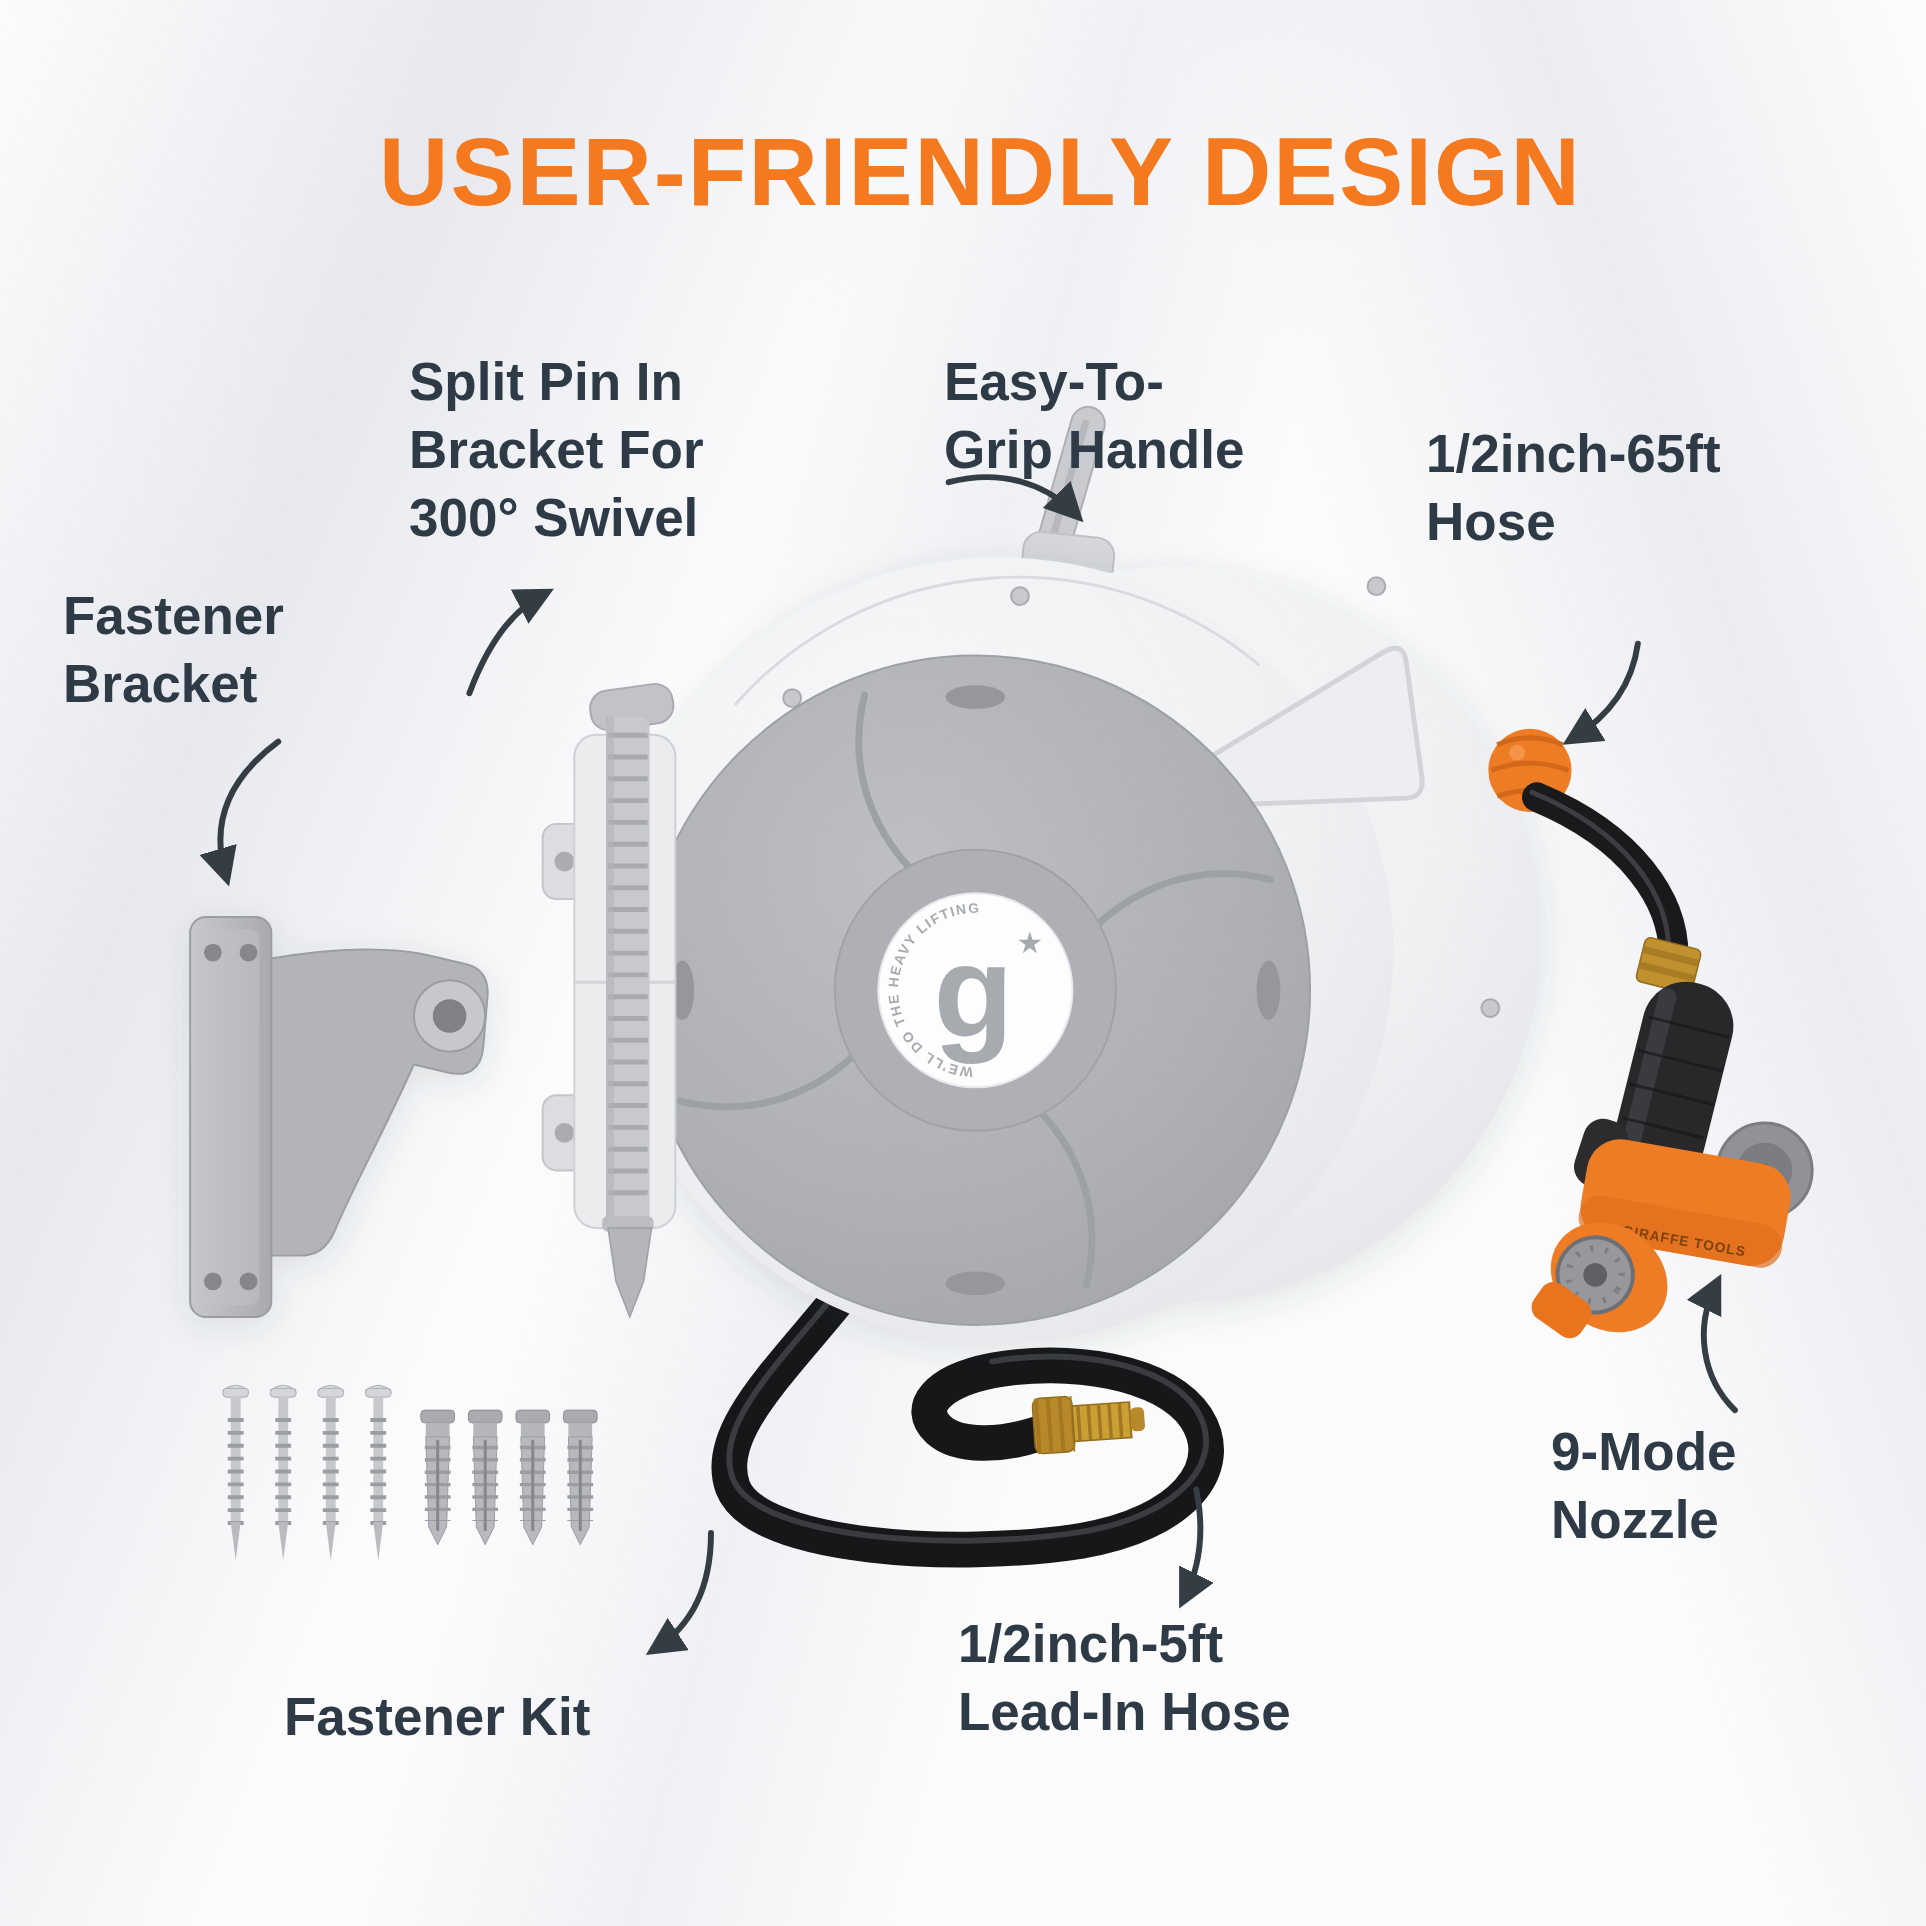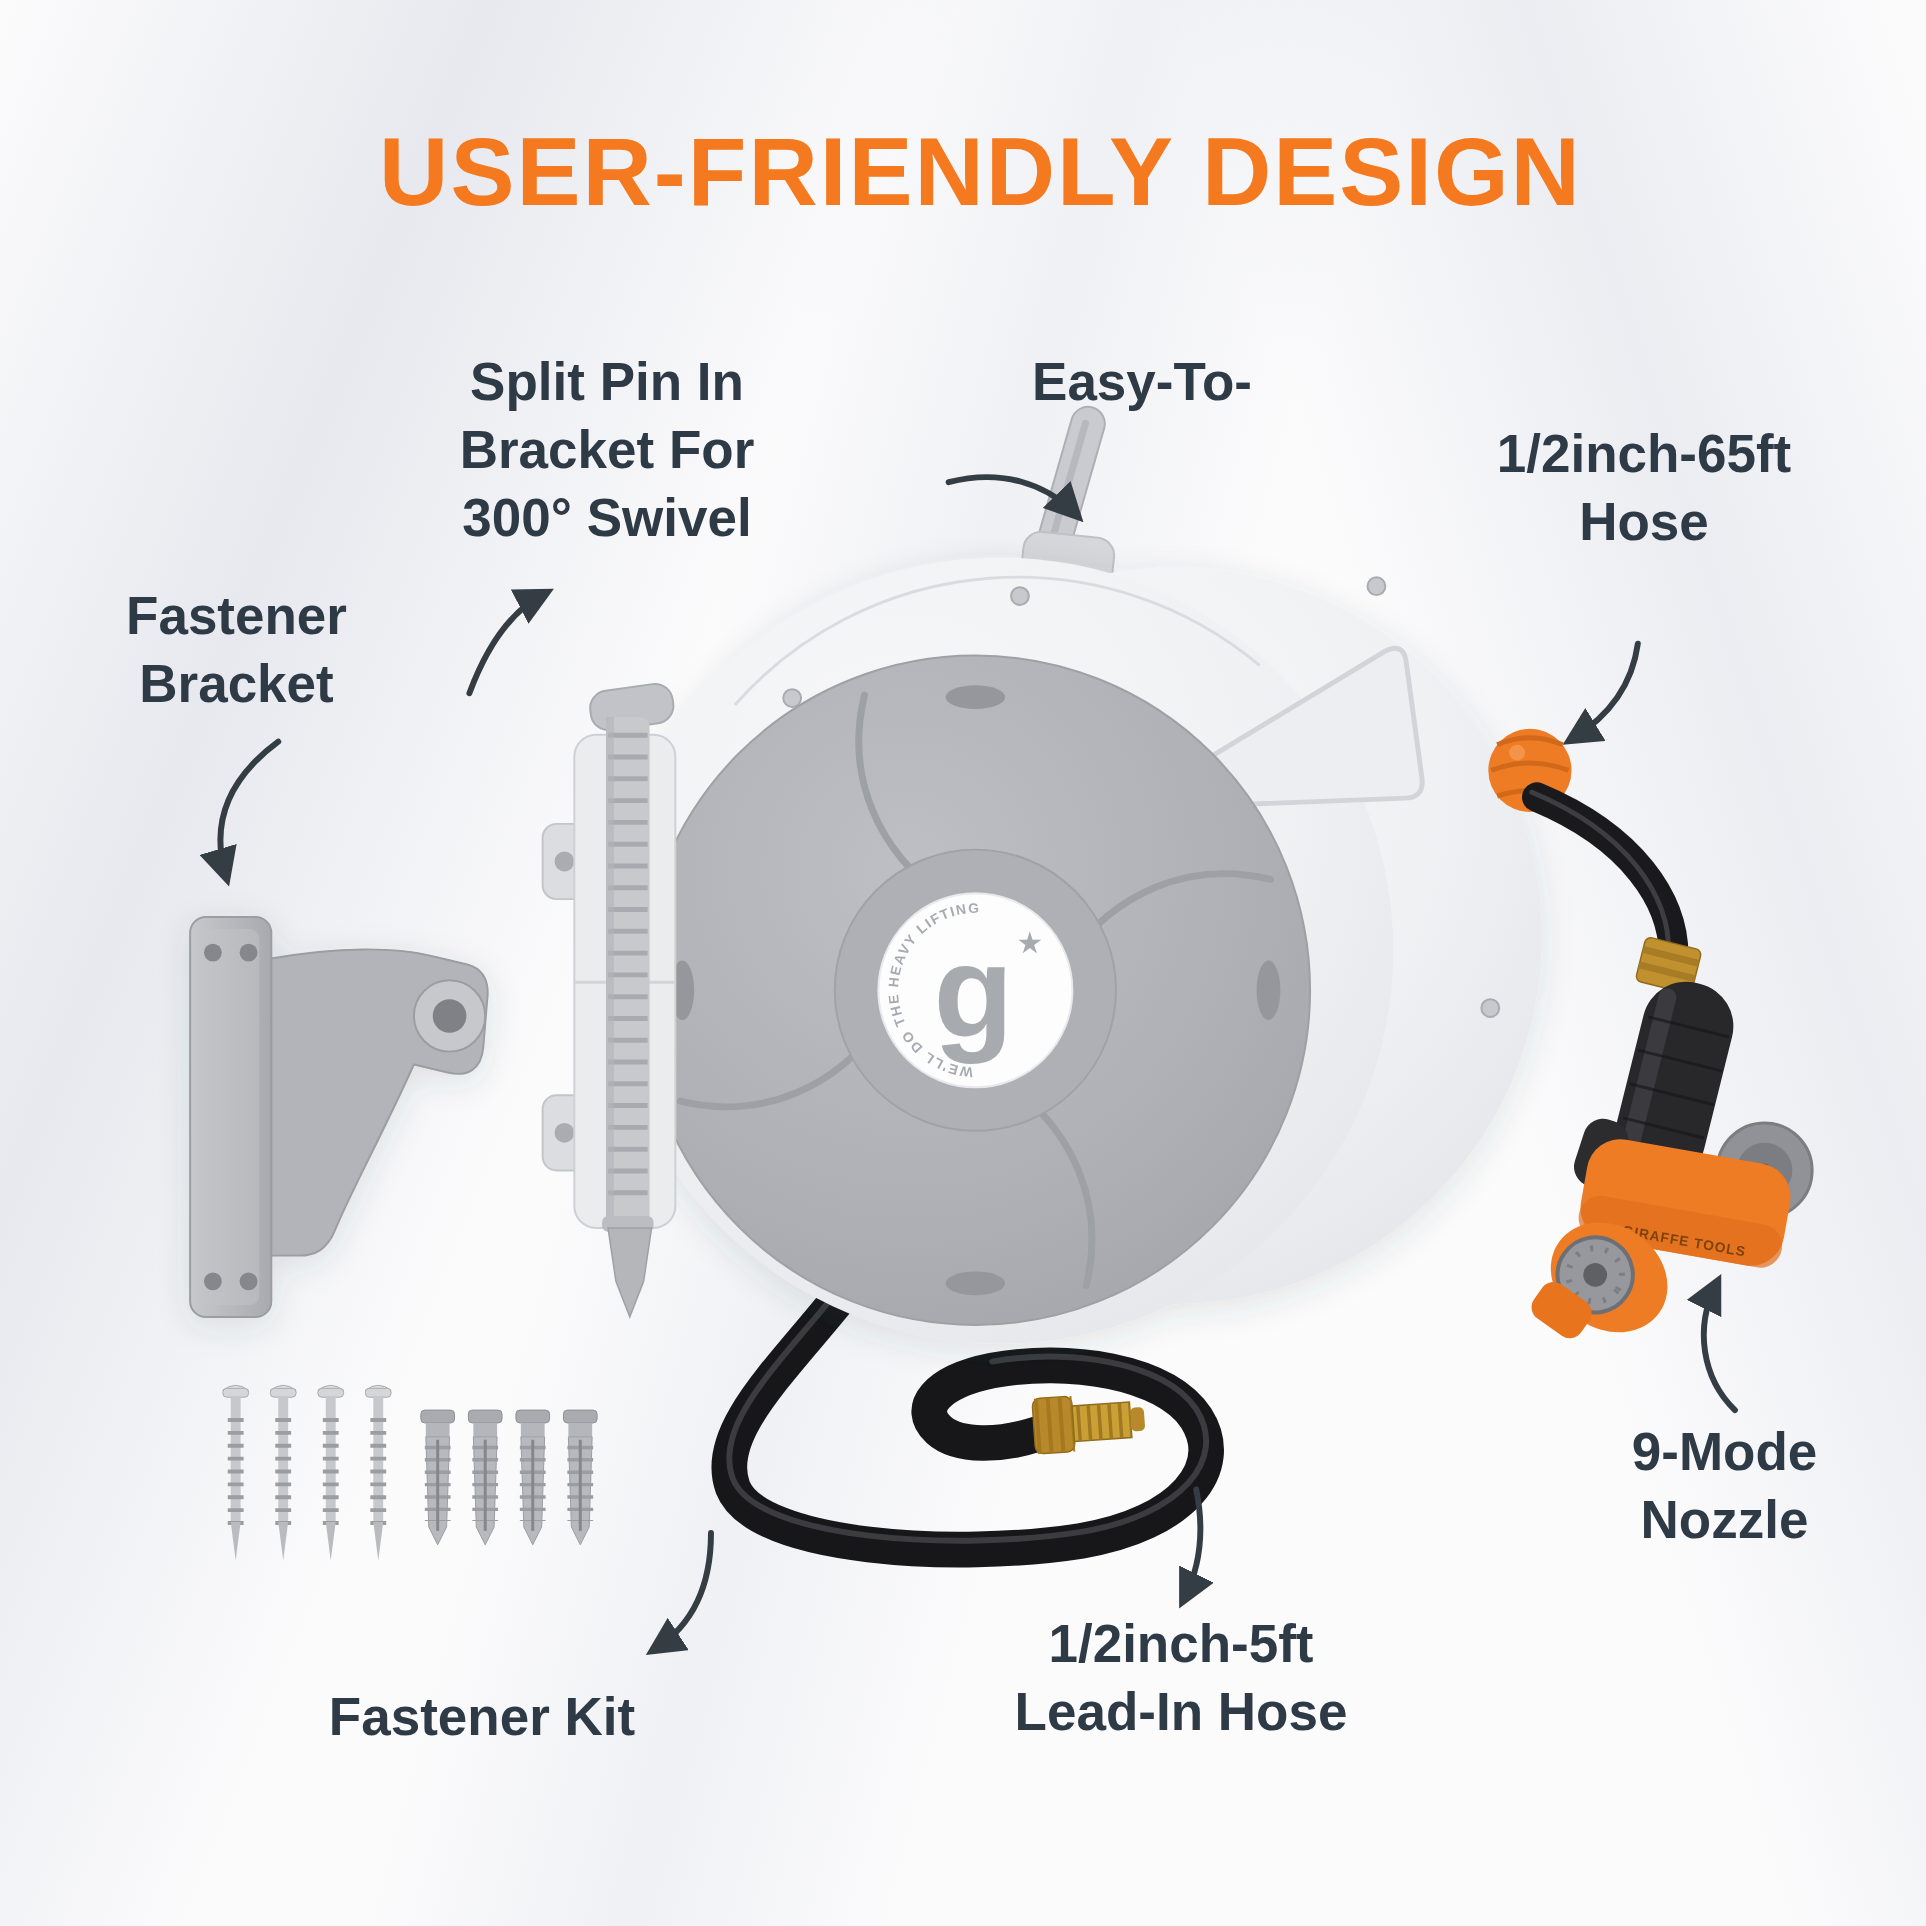"Split Pin In" .callout { text-align: center -> left }
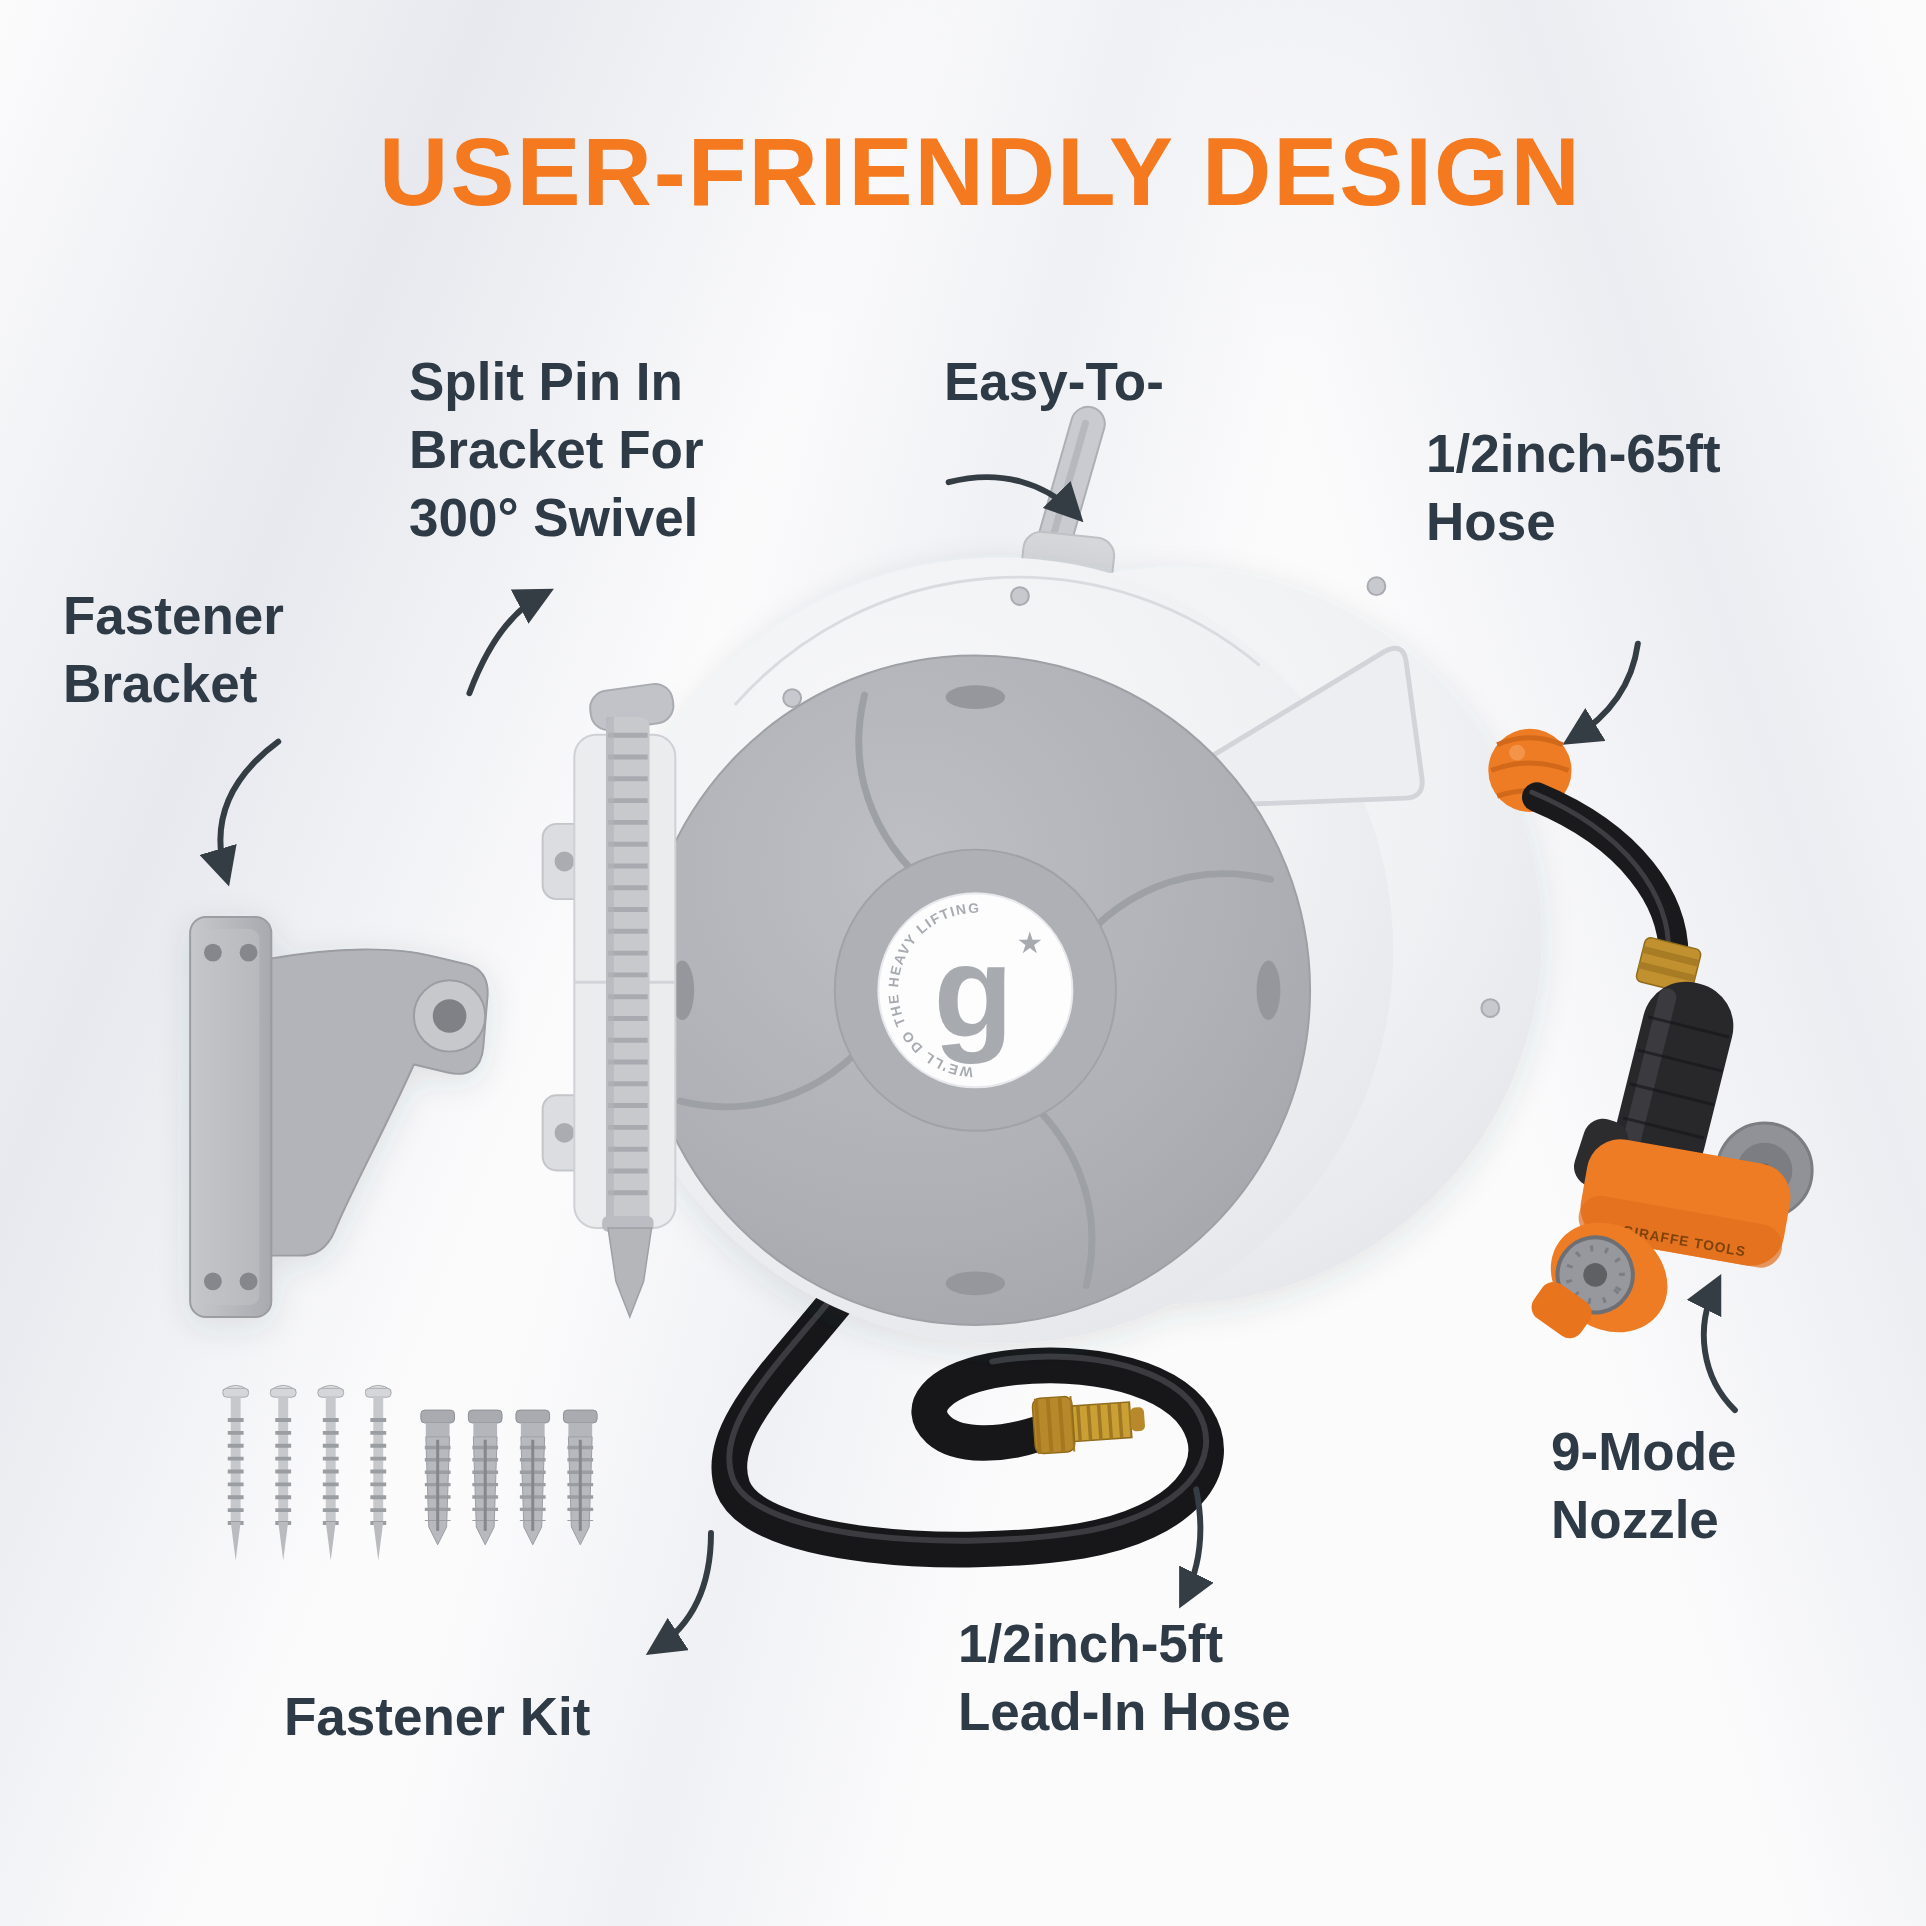"Grip Handle" span.line { html: none -> <span>Grip Handle</span> }
